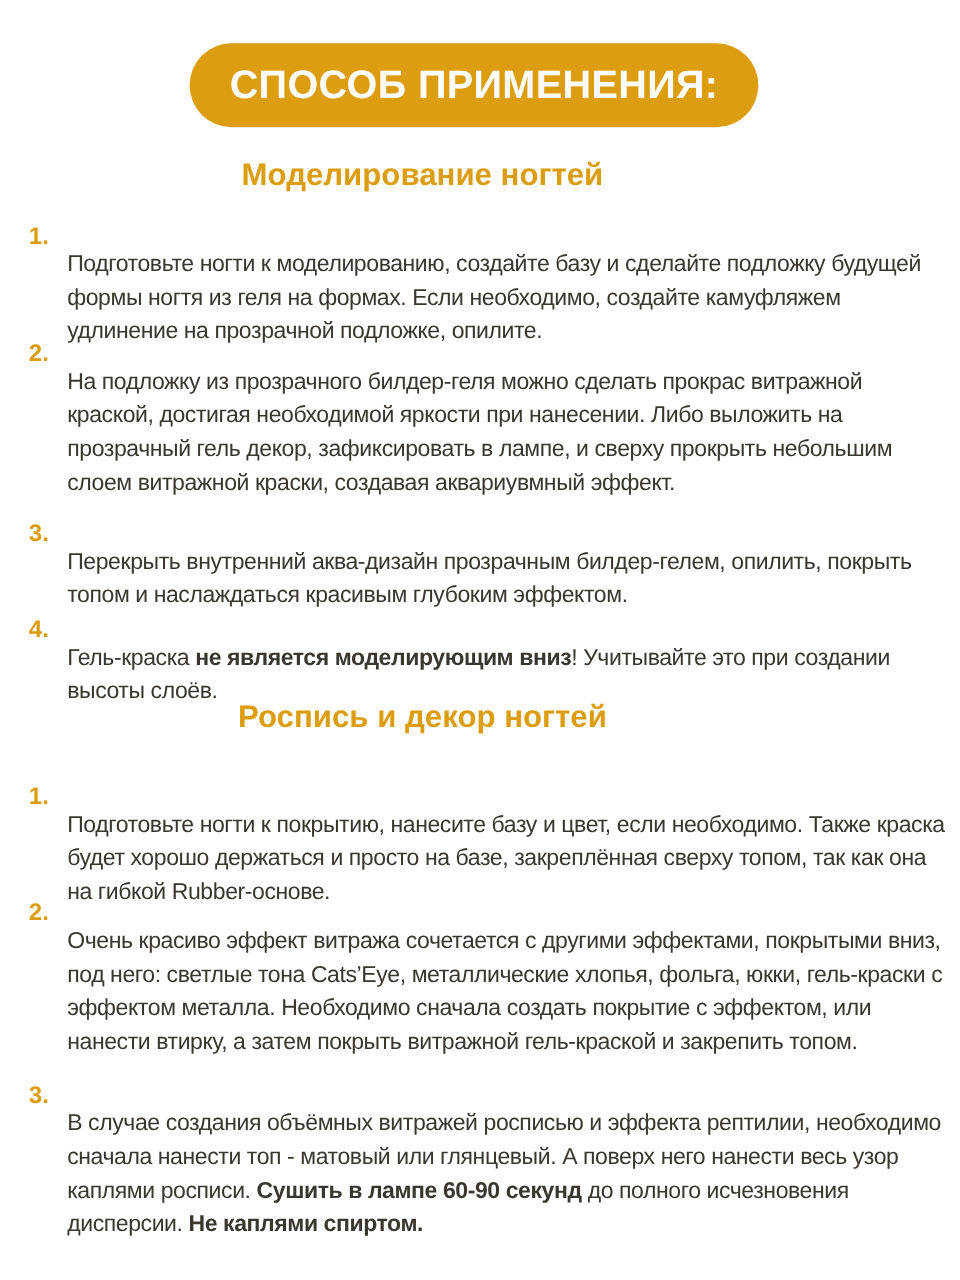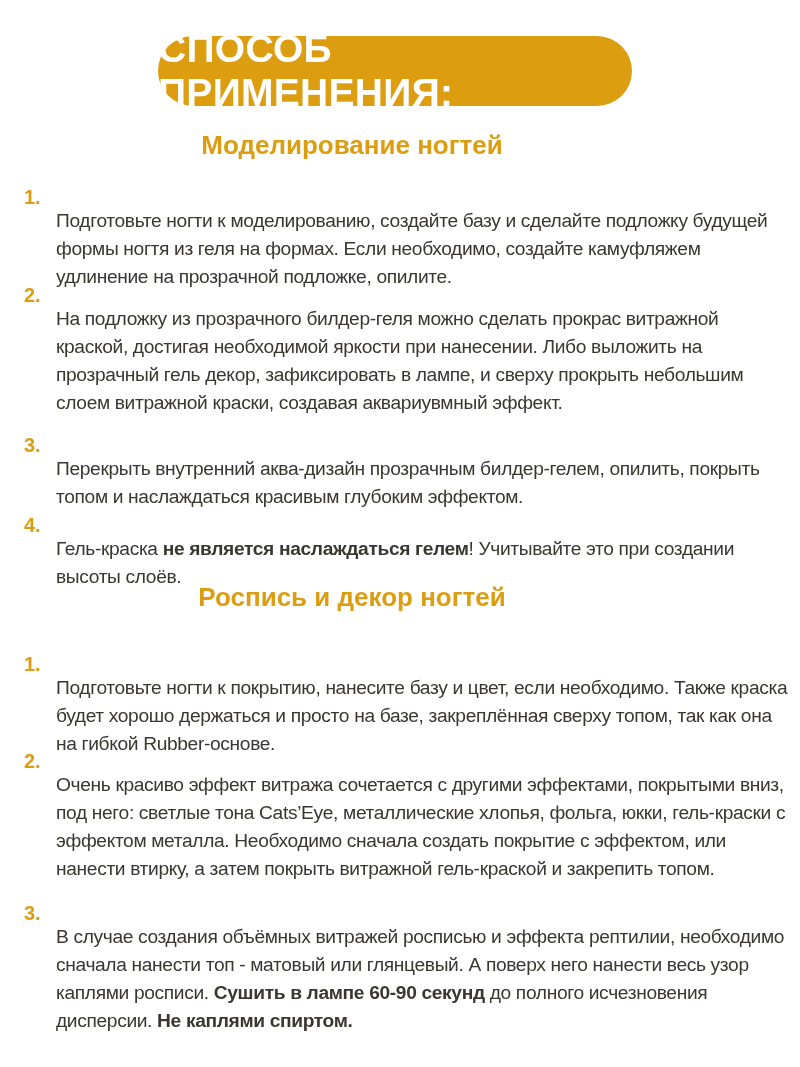"СПОСОБ ПРИМЕНЕНИЯ:" .pill { font-size: 39px -> 33px }
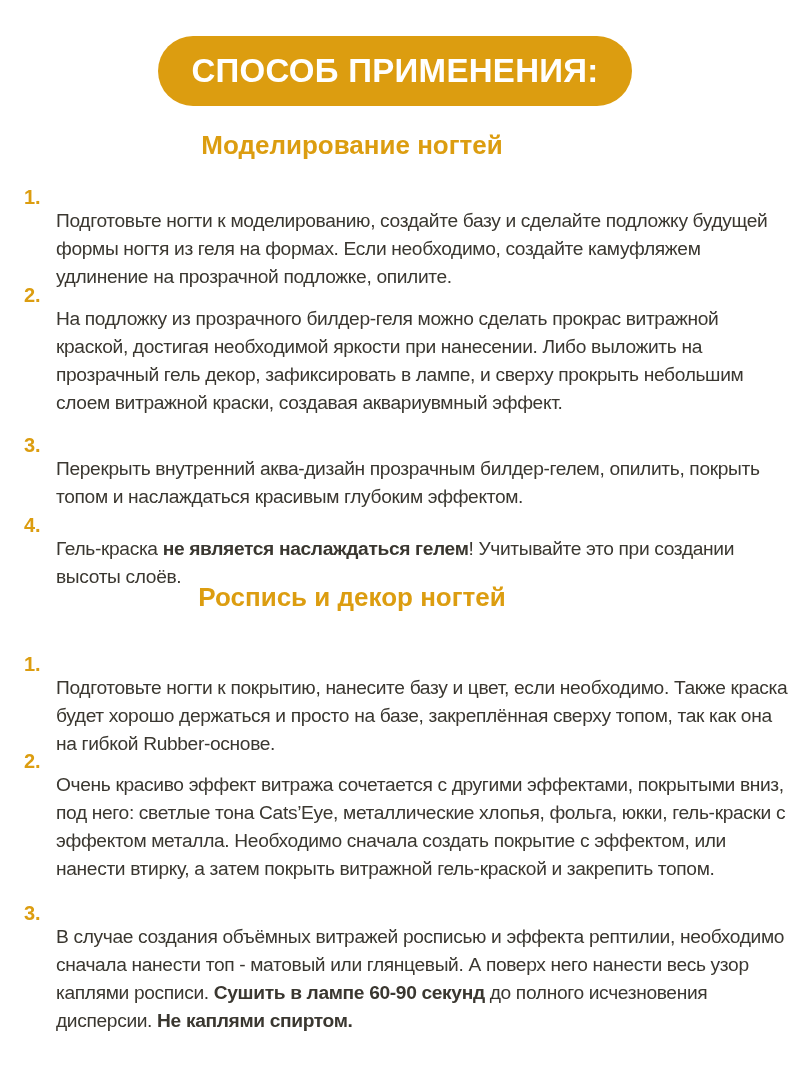"не является наслаждаться гелем" b { text: наслаждаться гелем -> моделирующим вниз }
